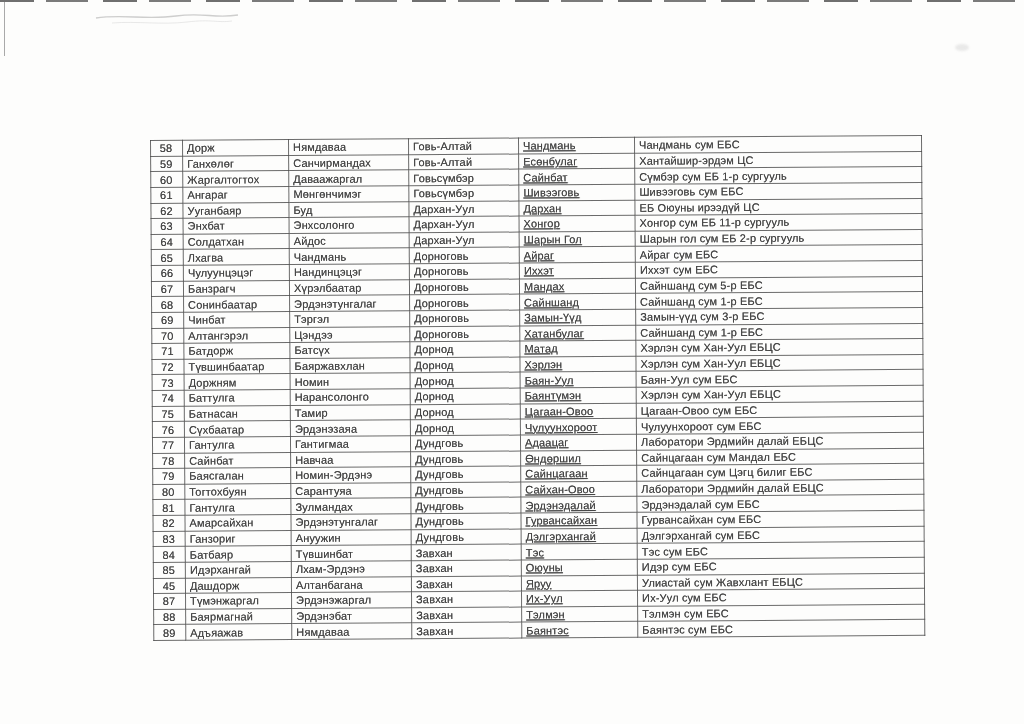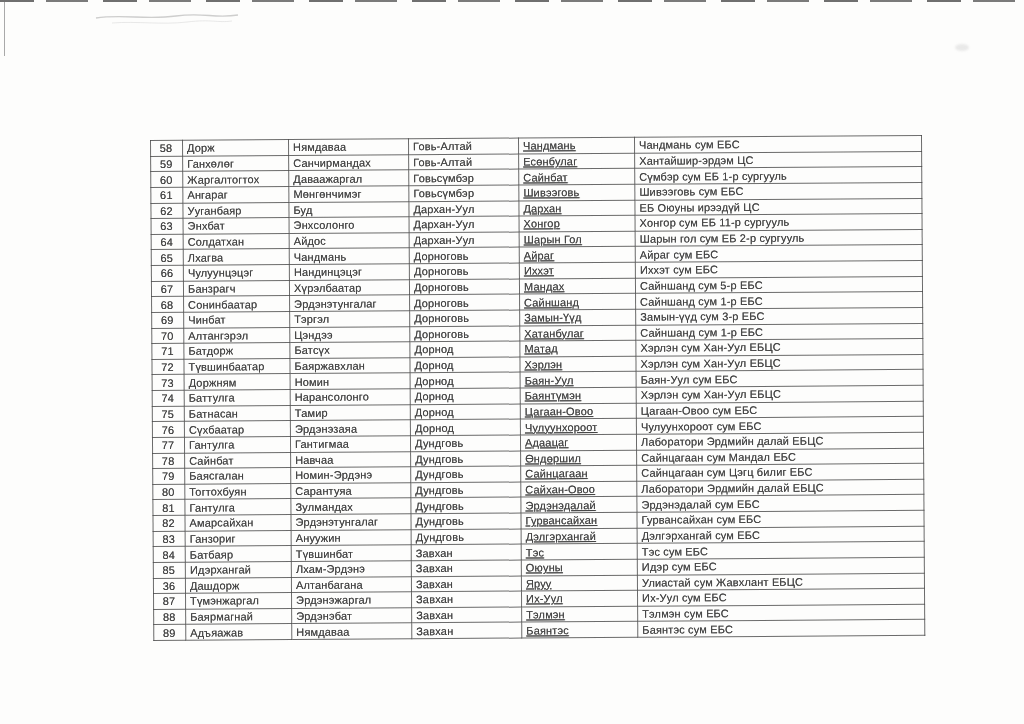"36" td.c0 { text: 36 -> 45 }
